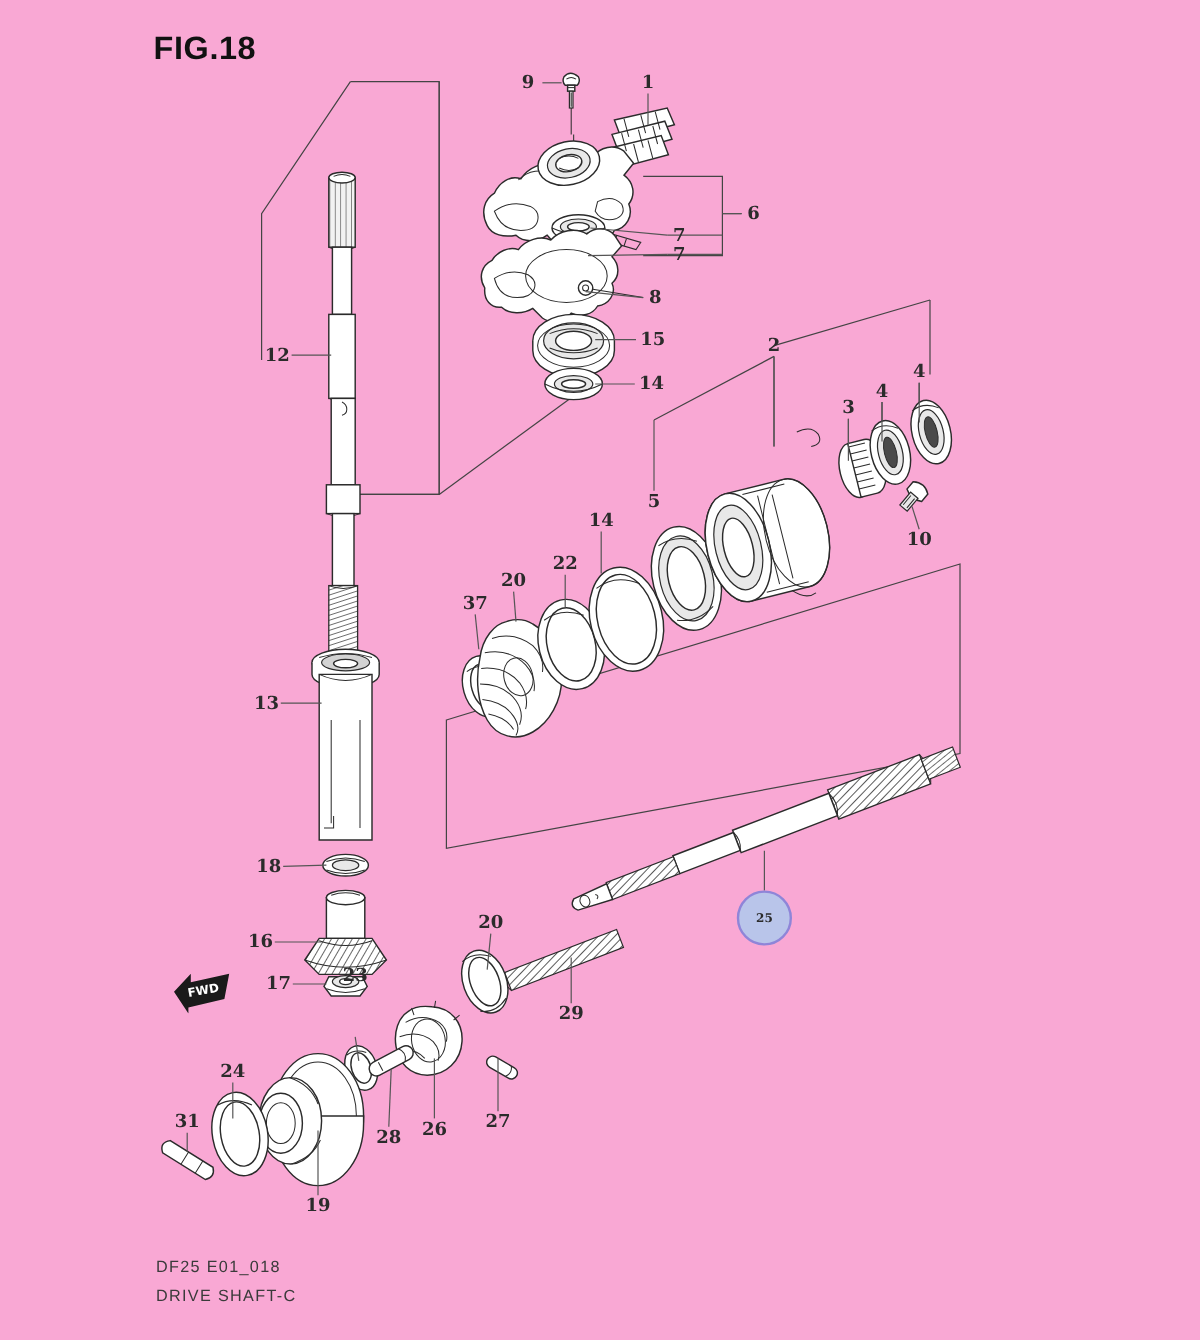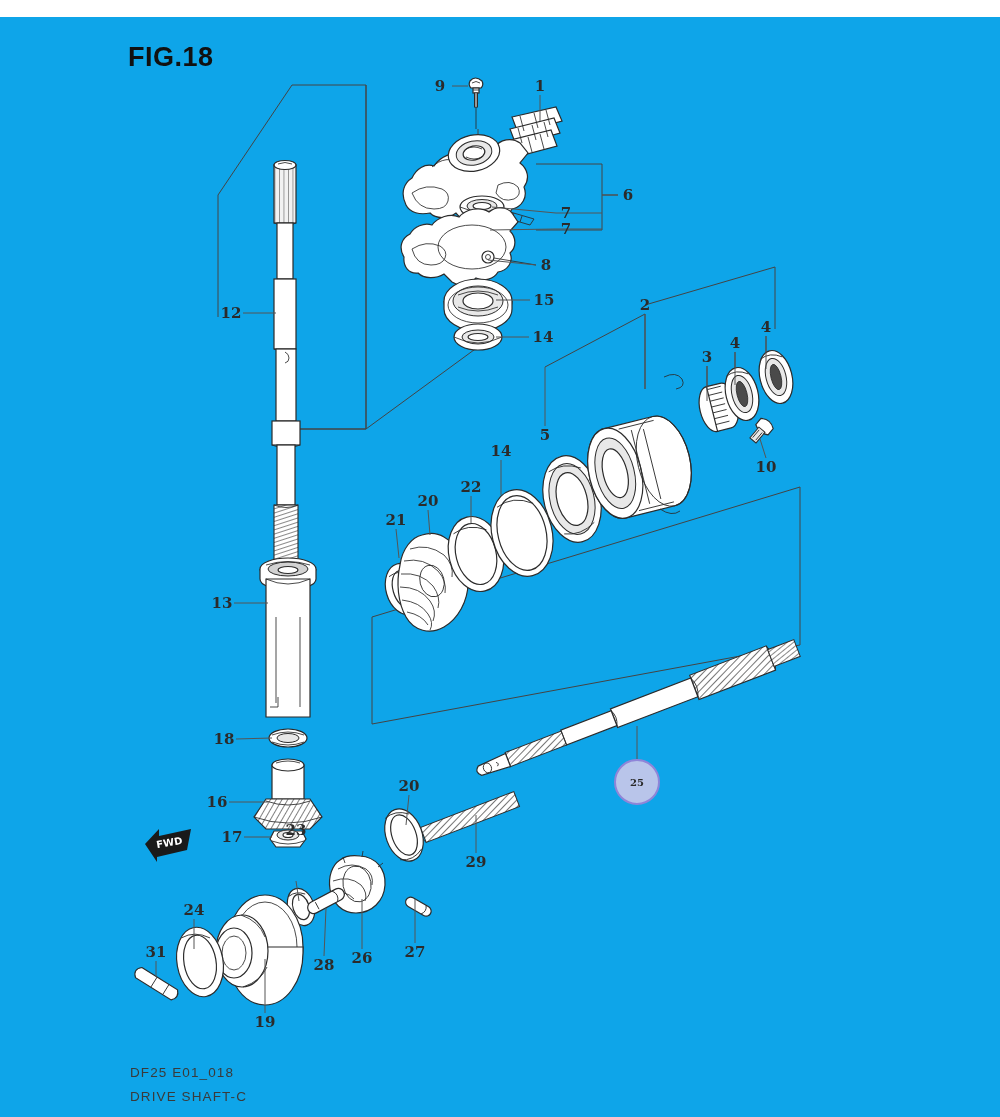"FIG.18" #sheet { background: #0ea5e9 -> #f9a8d4; margin-top: 17px -> none }
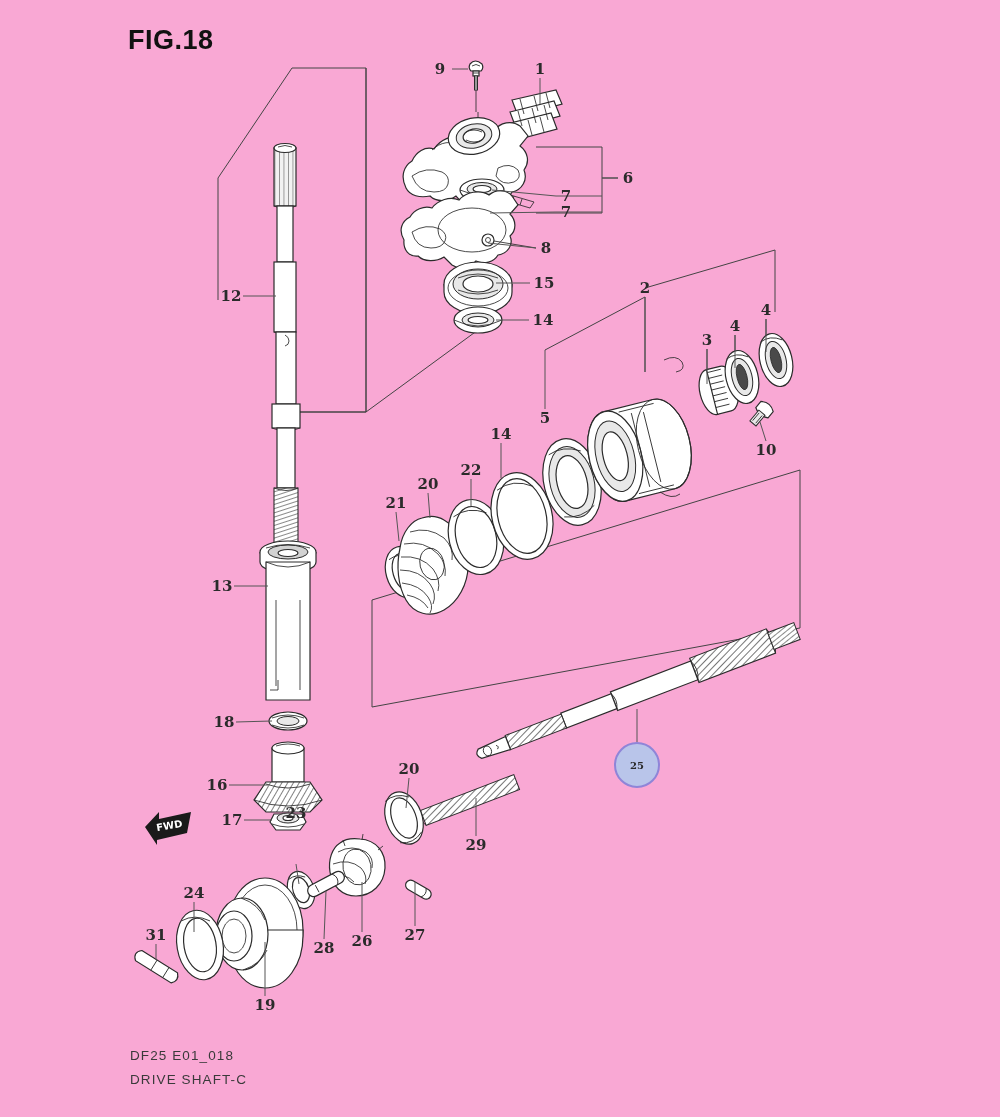"21" div.callout { text: 21 -> 37 }
